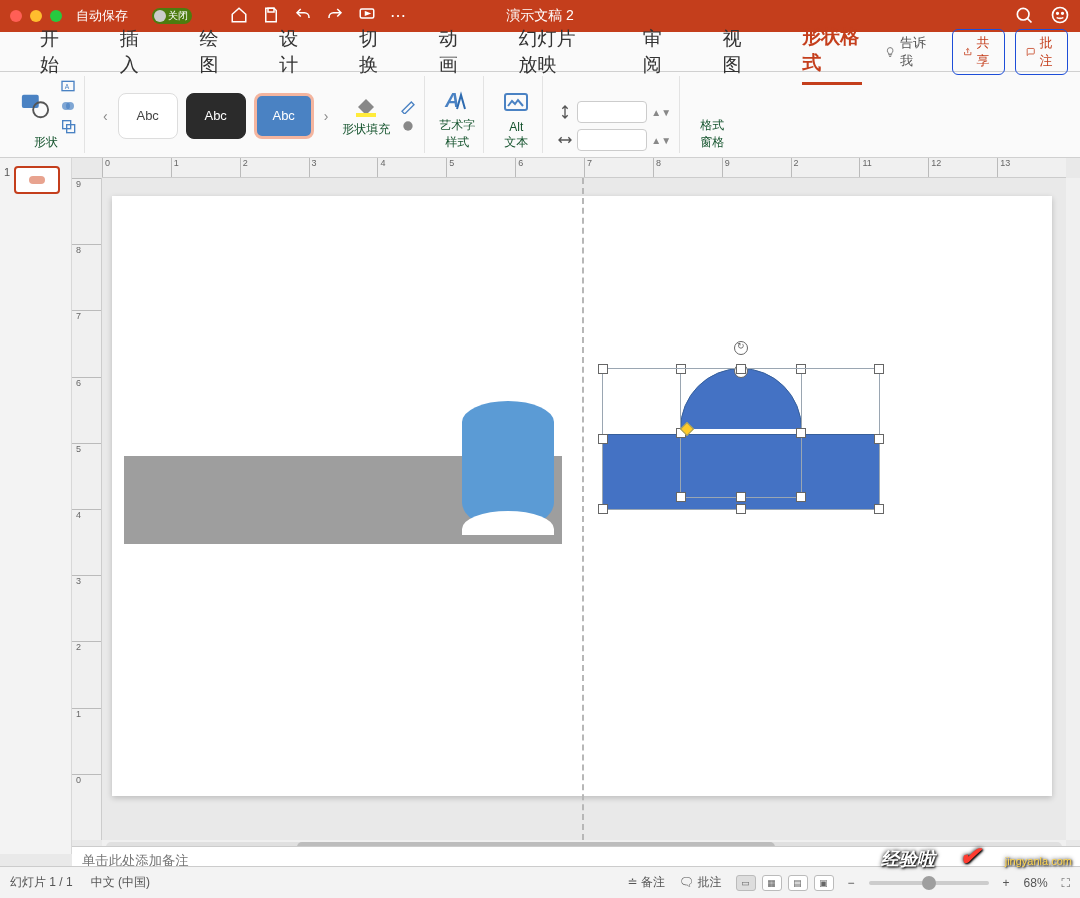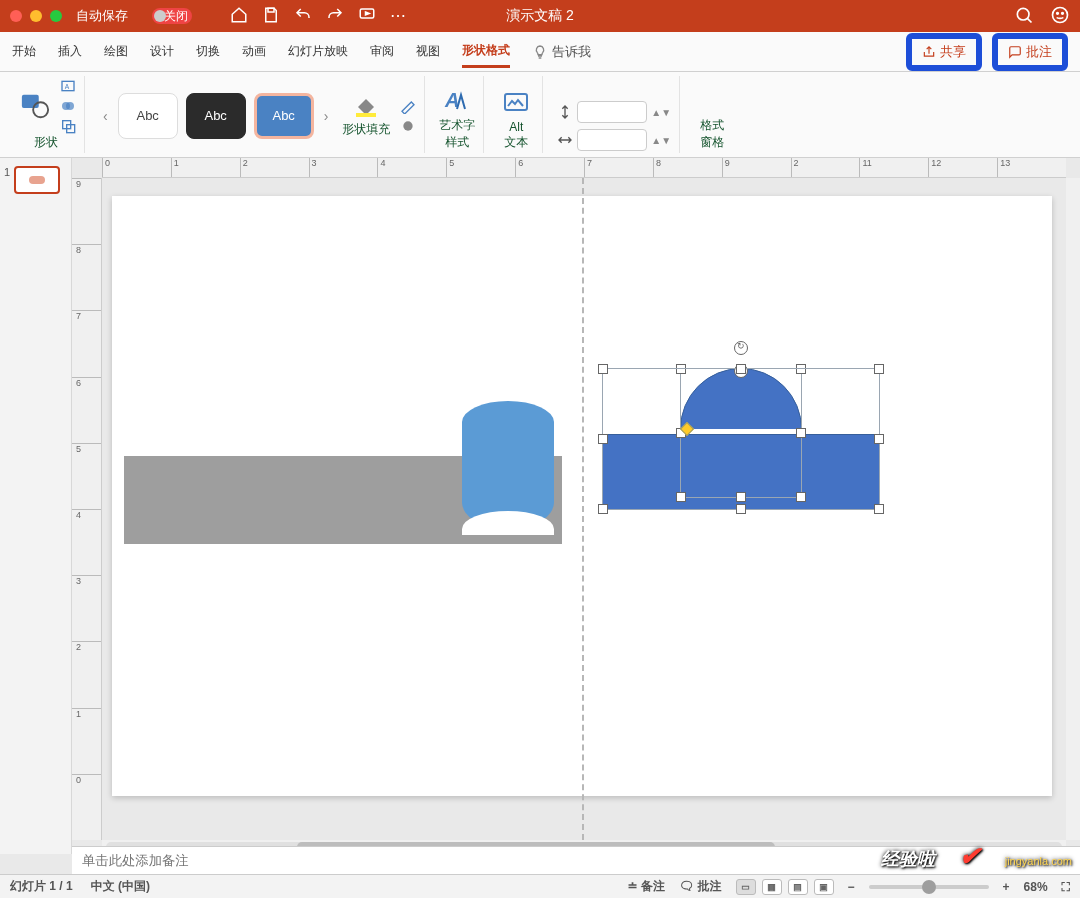"关闭" .toggle { background: #ef4444 -> #4d7c0f; font-size: 12px -> 10px }
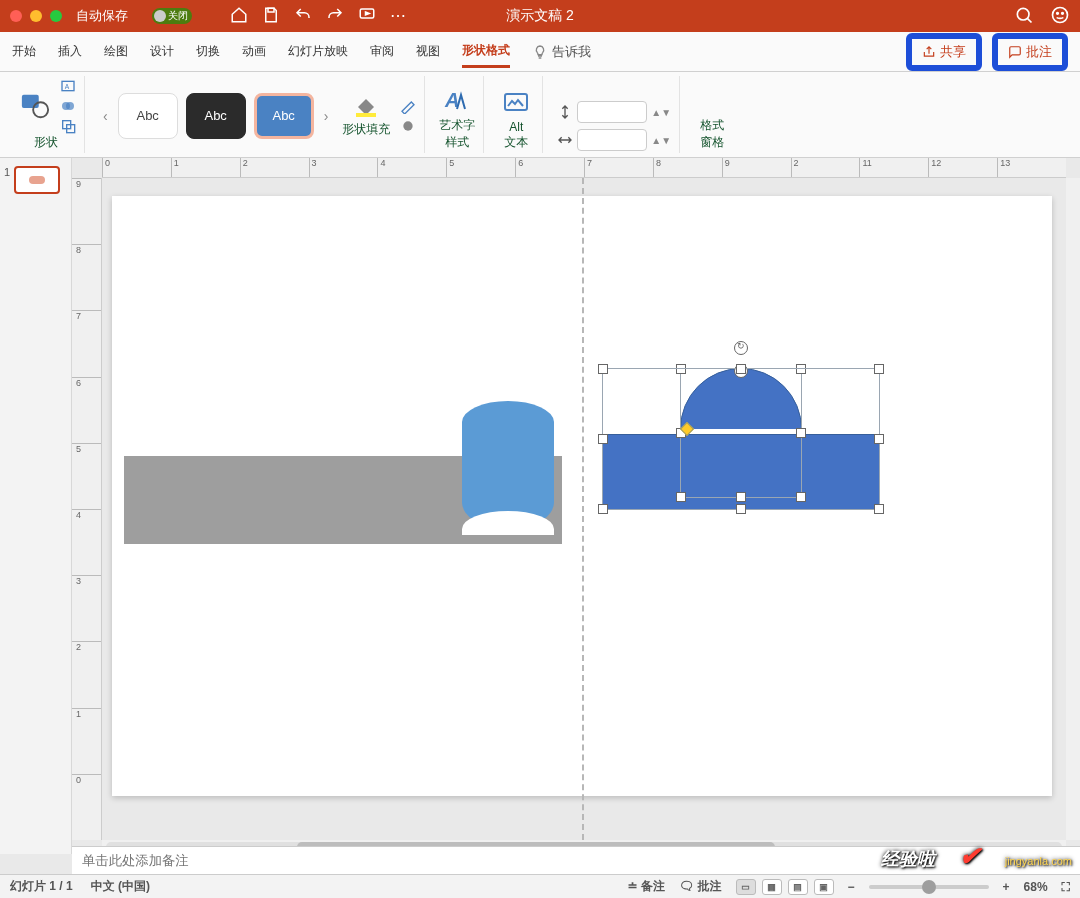"开始" .tab { font-size: 12px -> 19px; margin-left: none -> 28px }
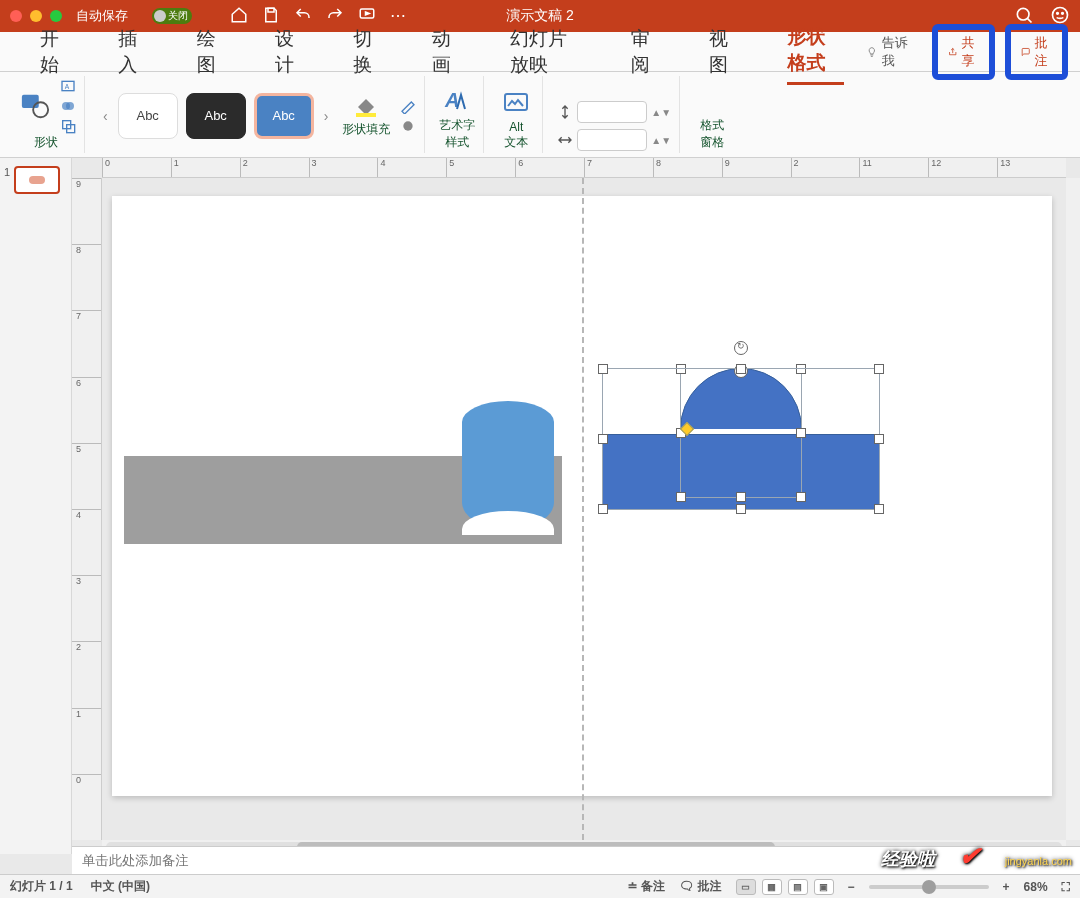"共享" .pill-btn { border: 6px solid #1d4ed8 -> 1px solid #1d4ed8 }
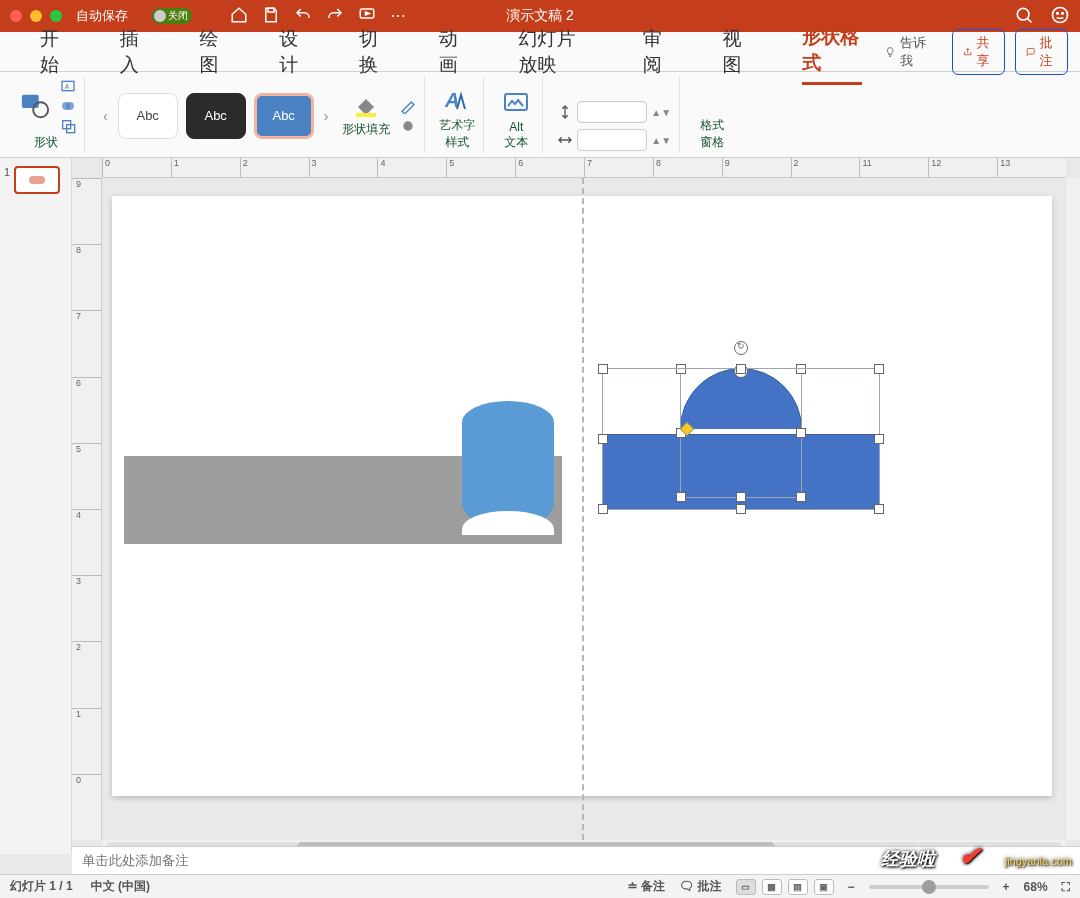"幻灯片 1 / 1" .status { font-weight: bold -> none; height: 24px -> 32px }
